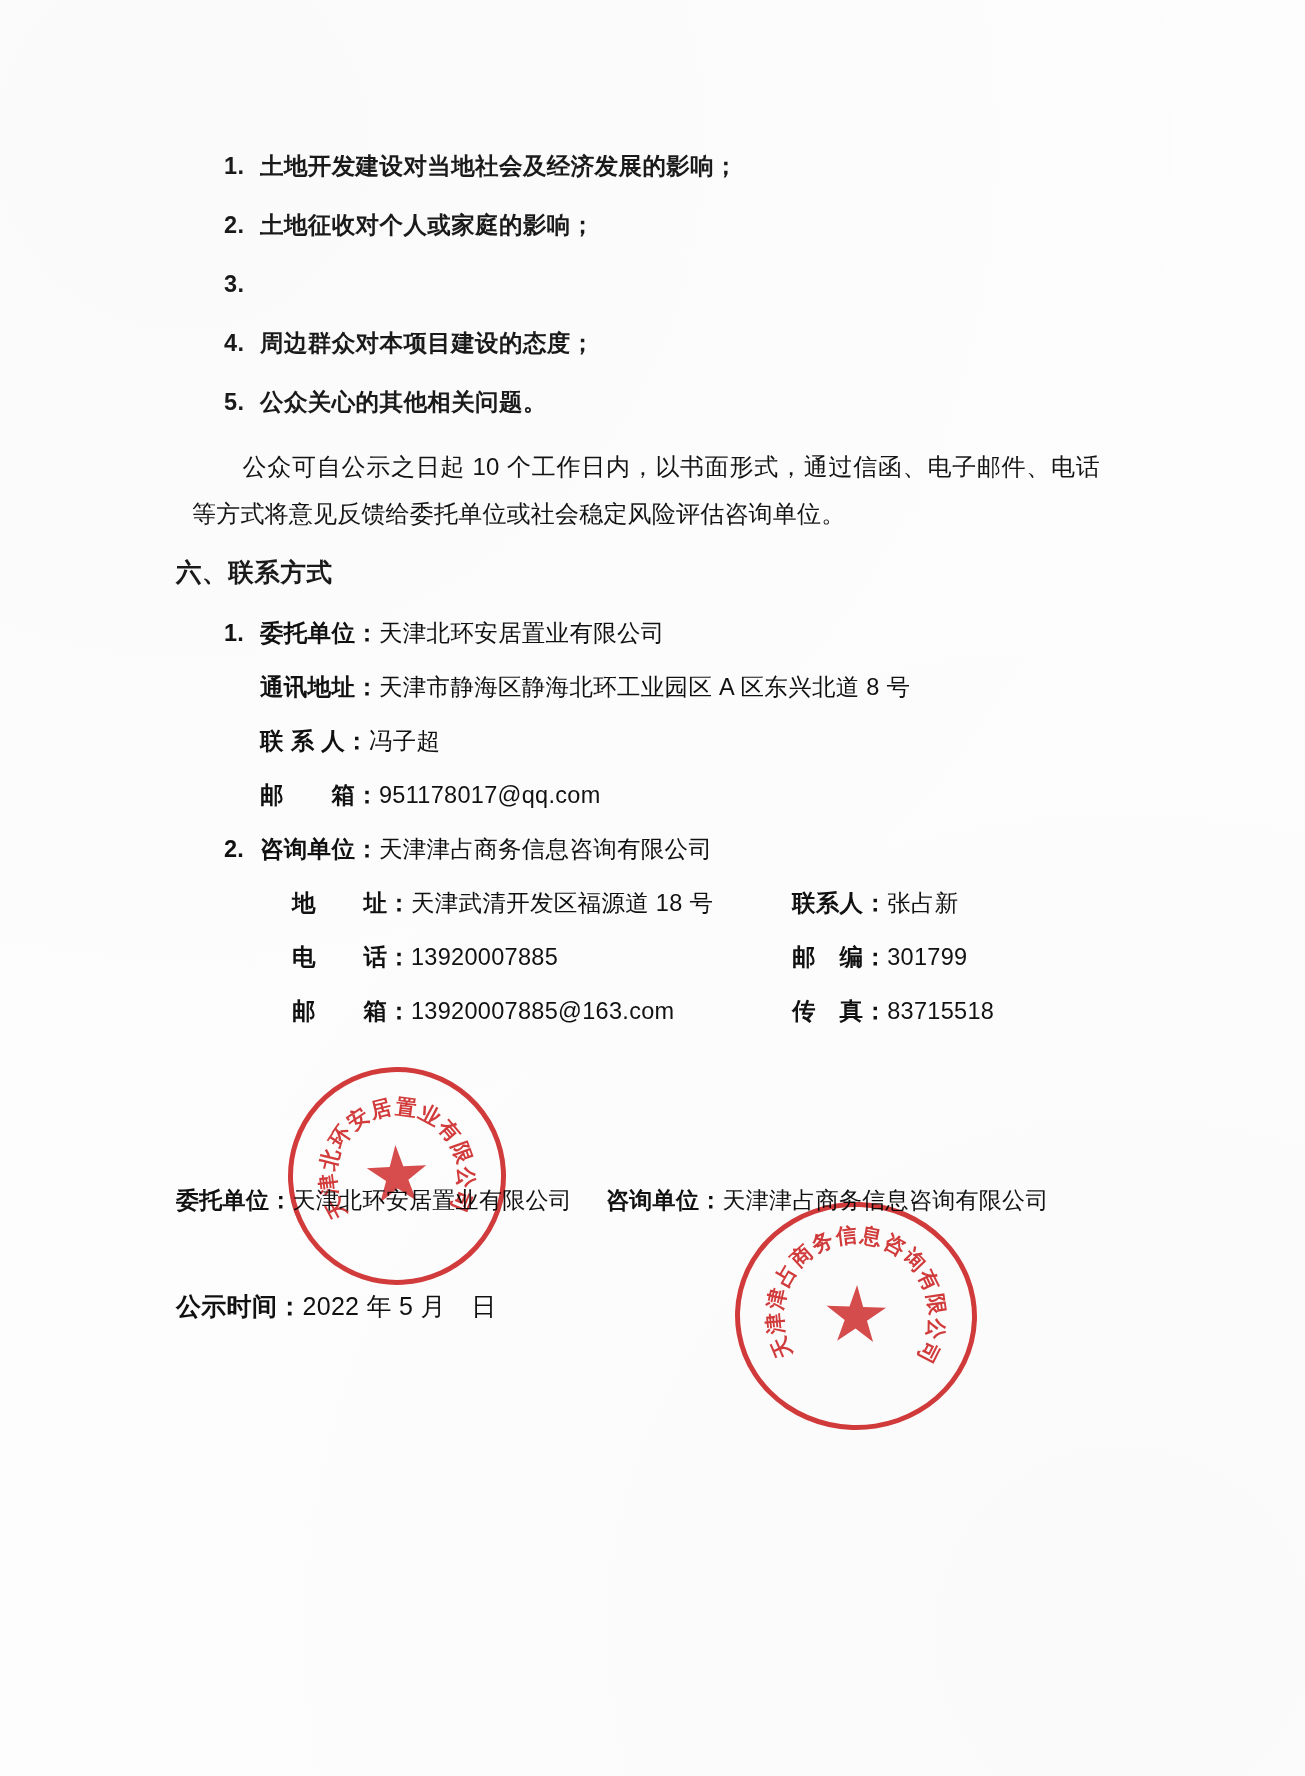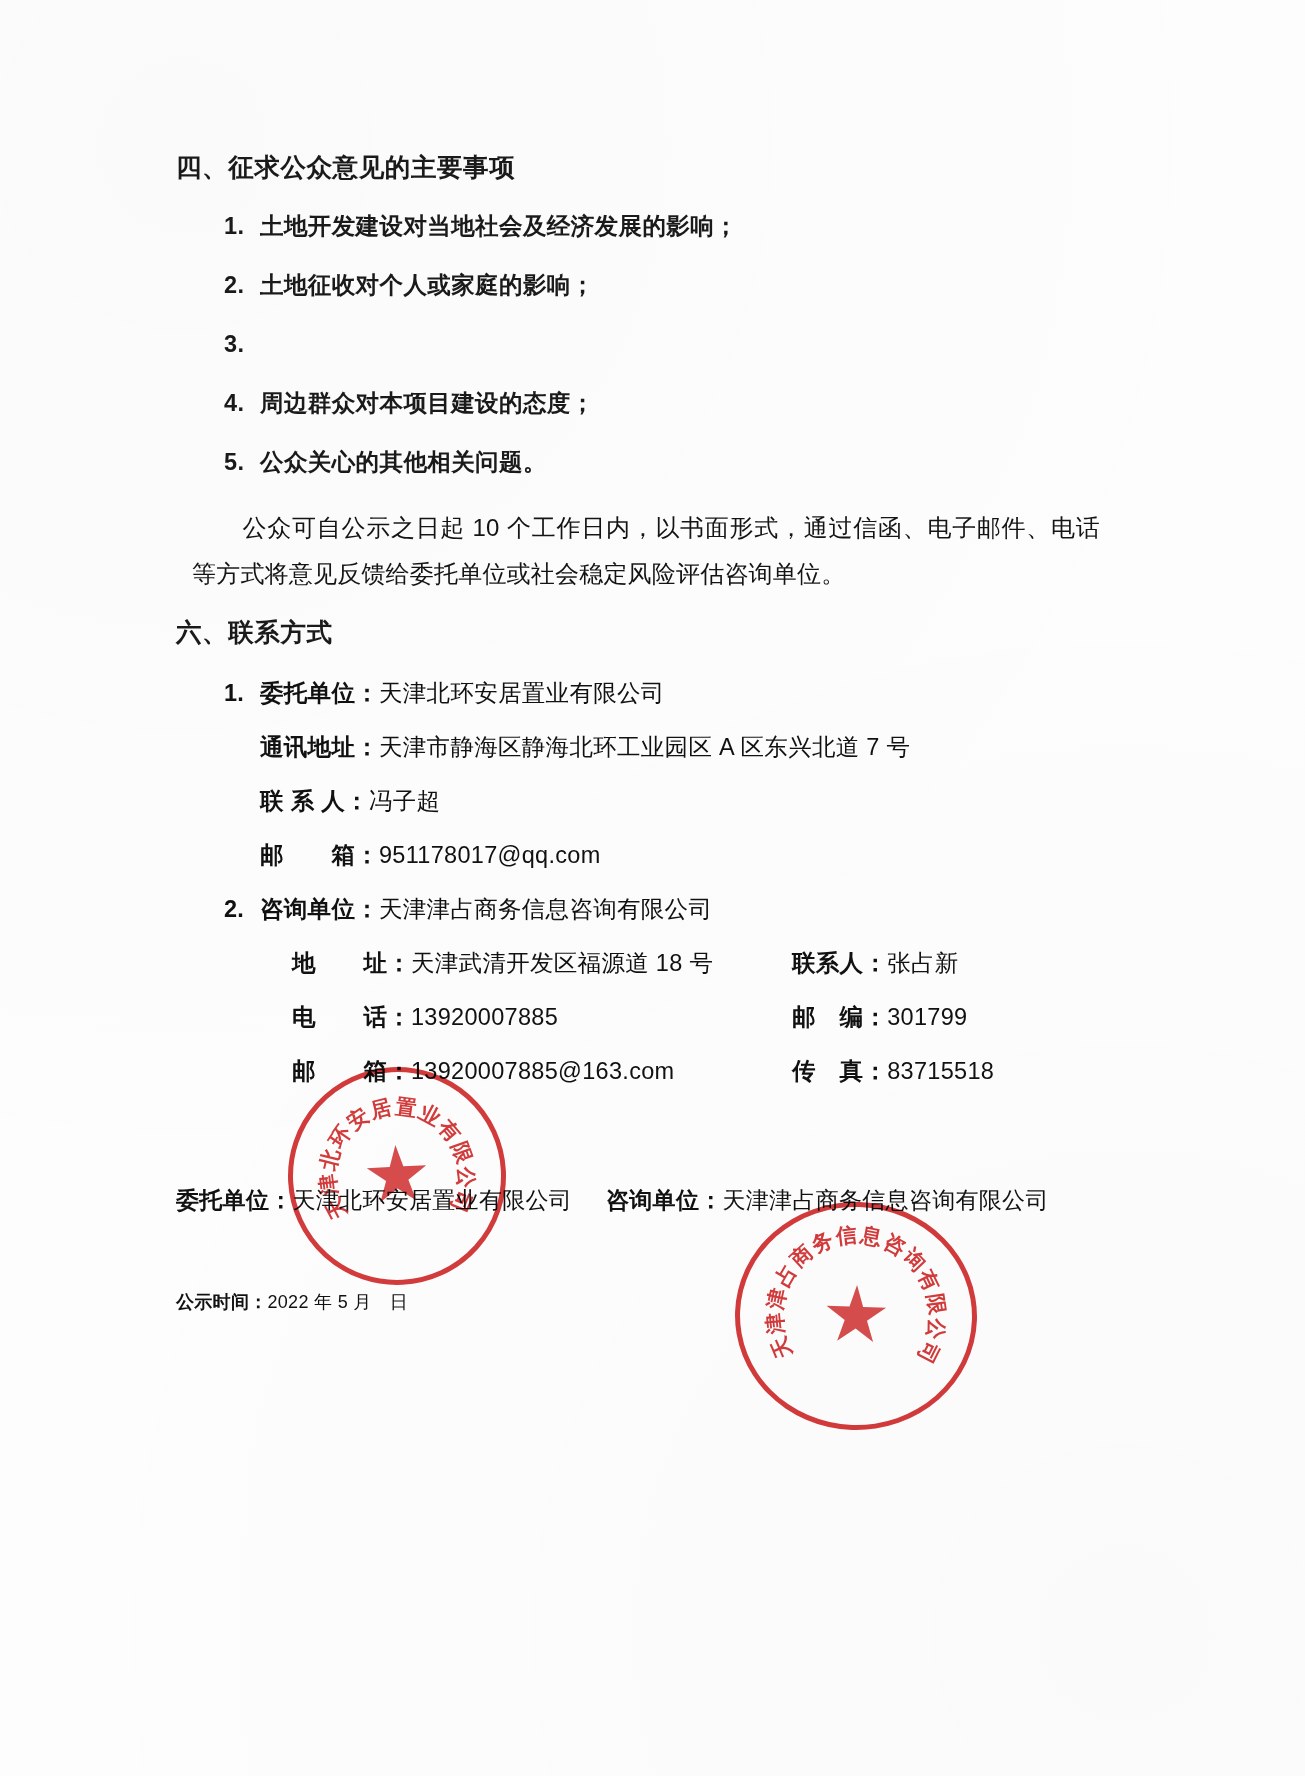"四、征求公众意见的主要事项" h2.section-heading { html: <h2>四、征求公众意见的主要事项</h2> -> none }
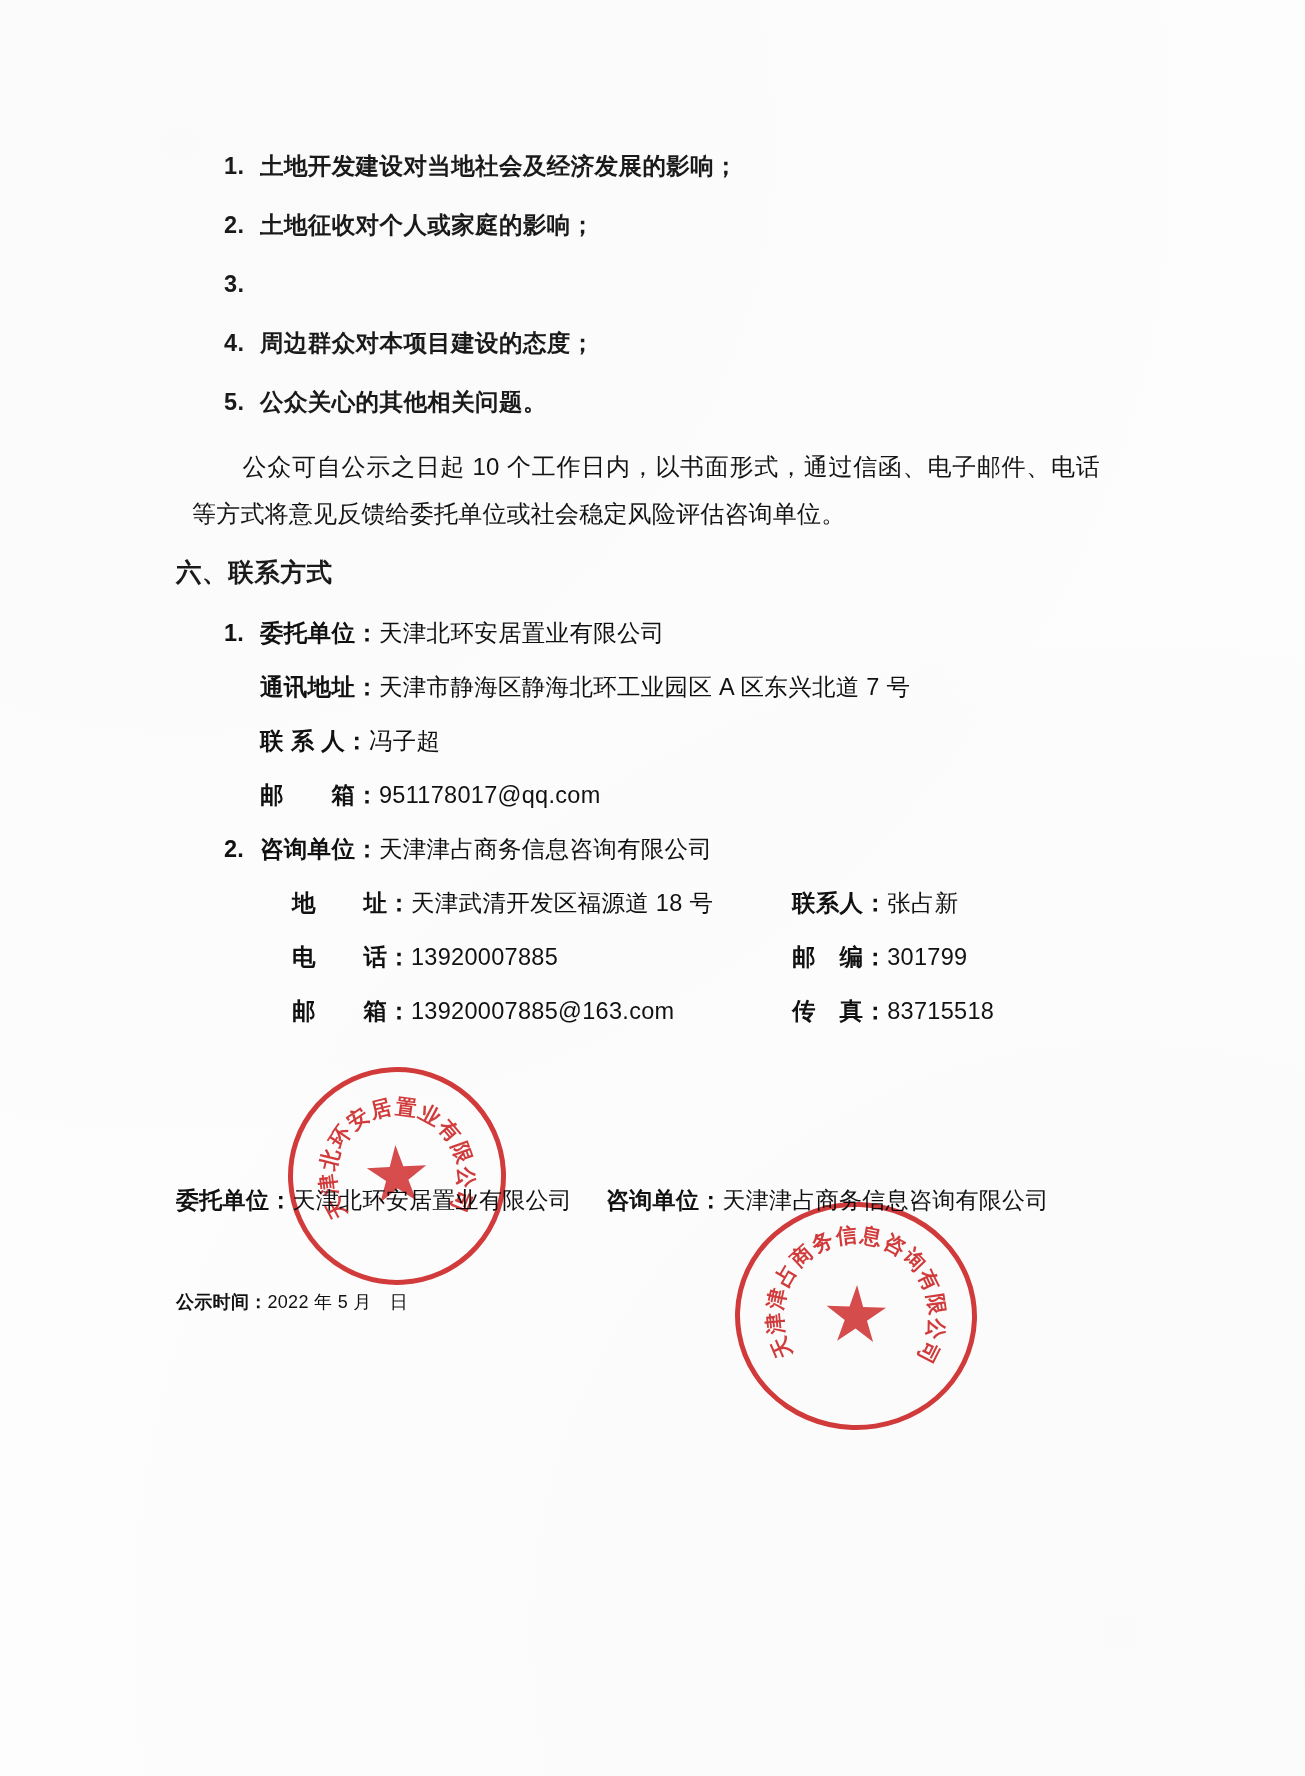"天津市静海区静海北环工业园区 A 区东兴北道 7 号" span.val { text: 7 -> 8 }
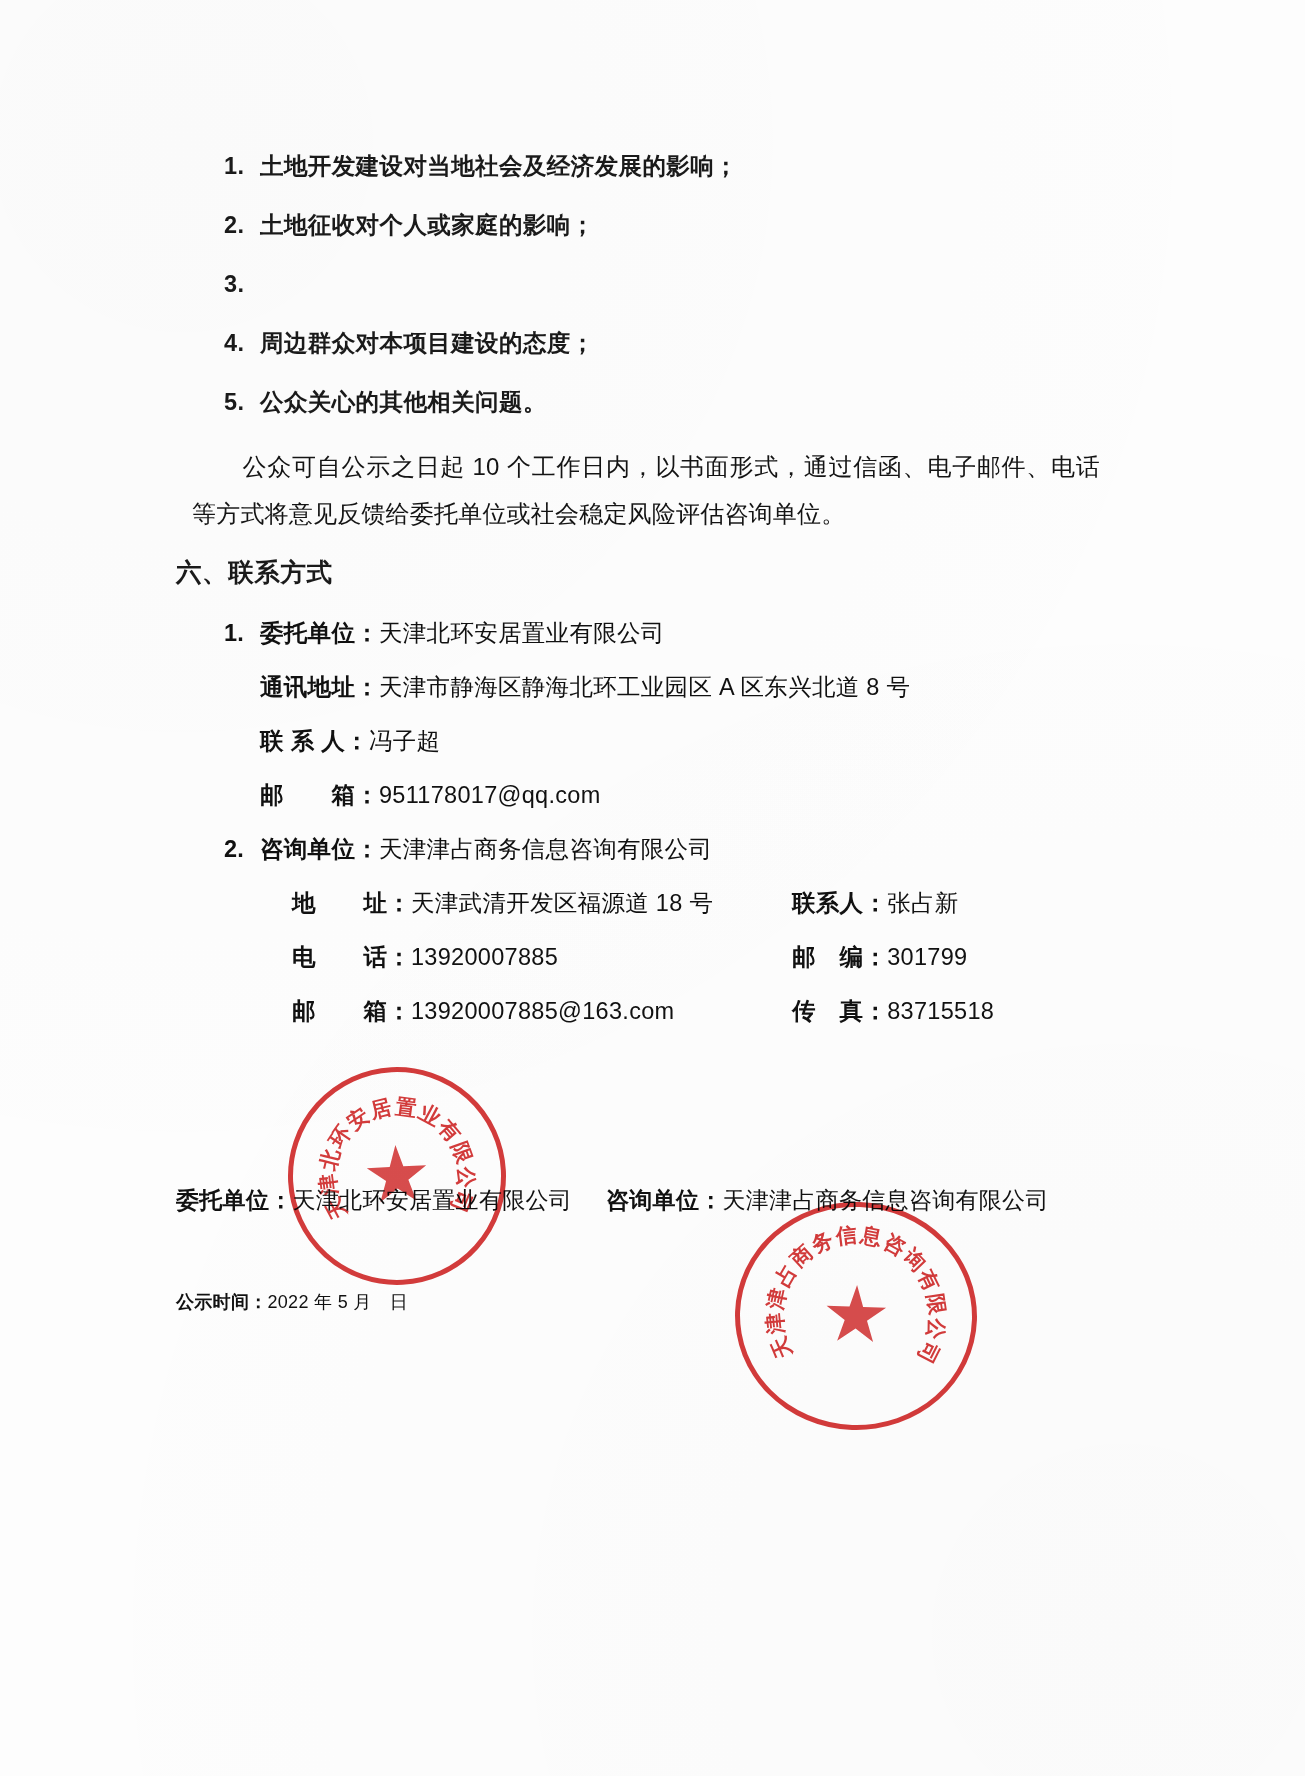"公示时间：" .pub-date { font-size: 18px -> 25px }
